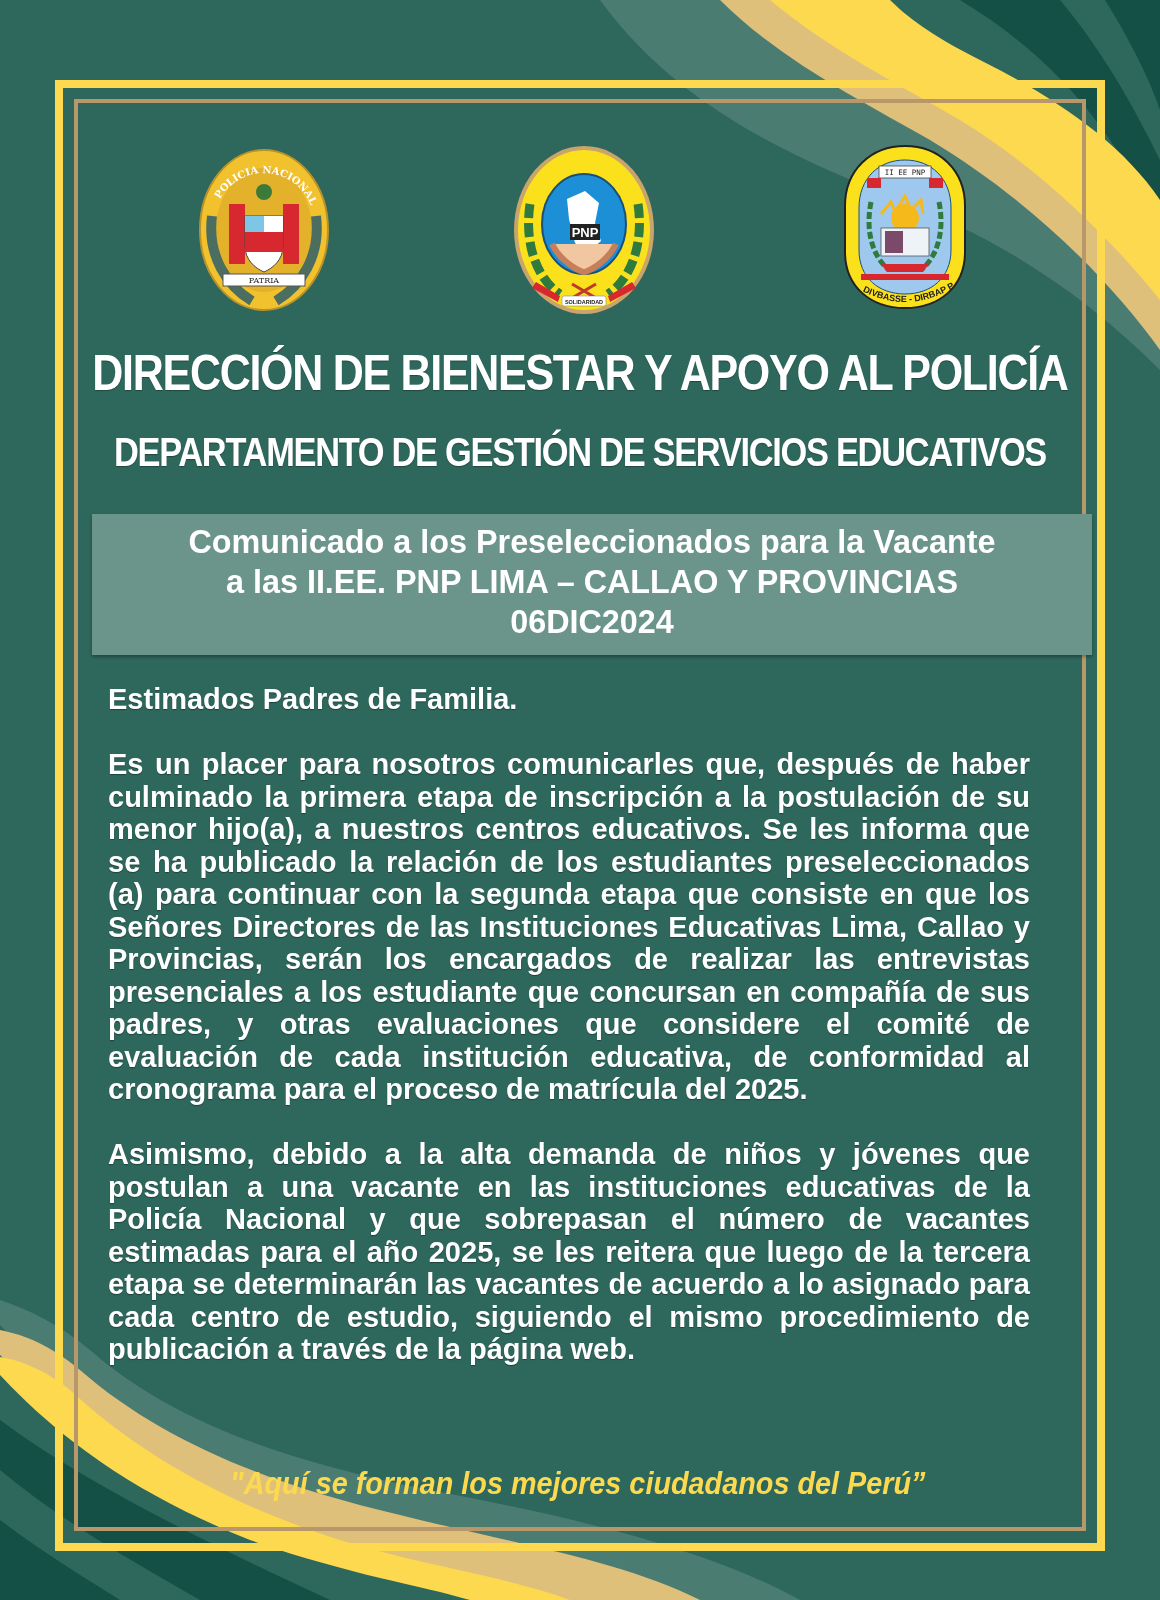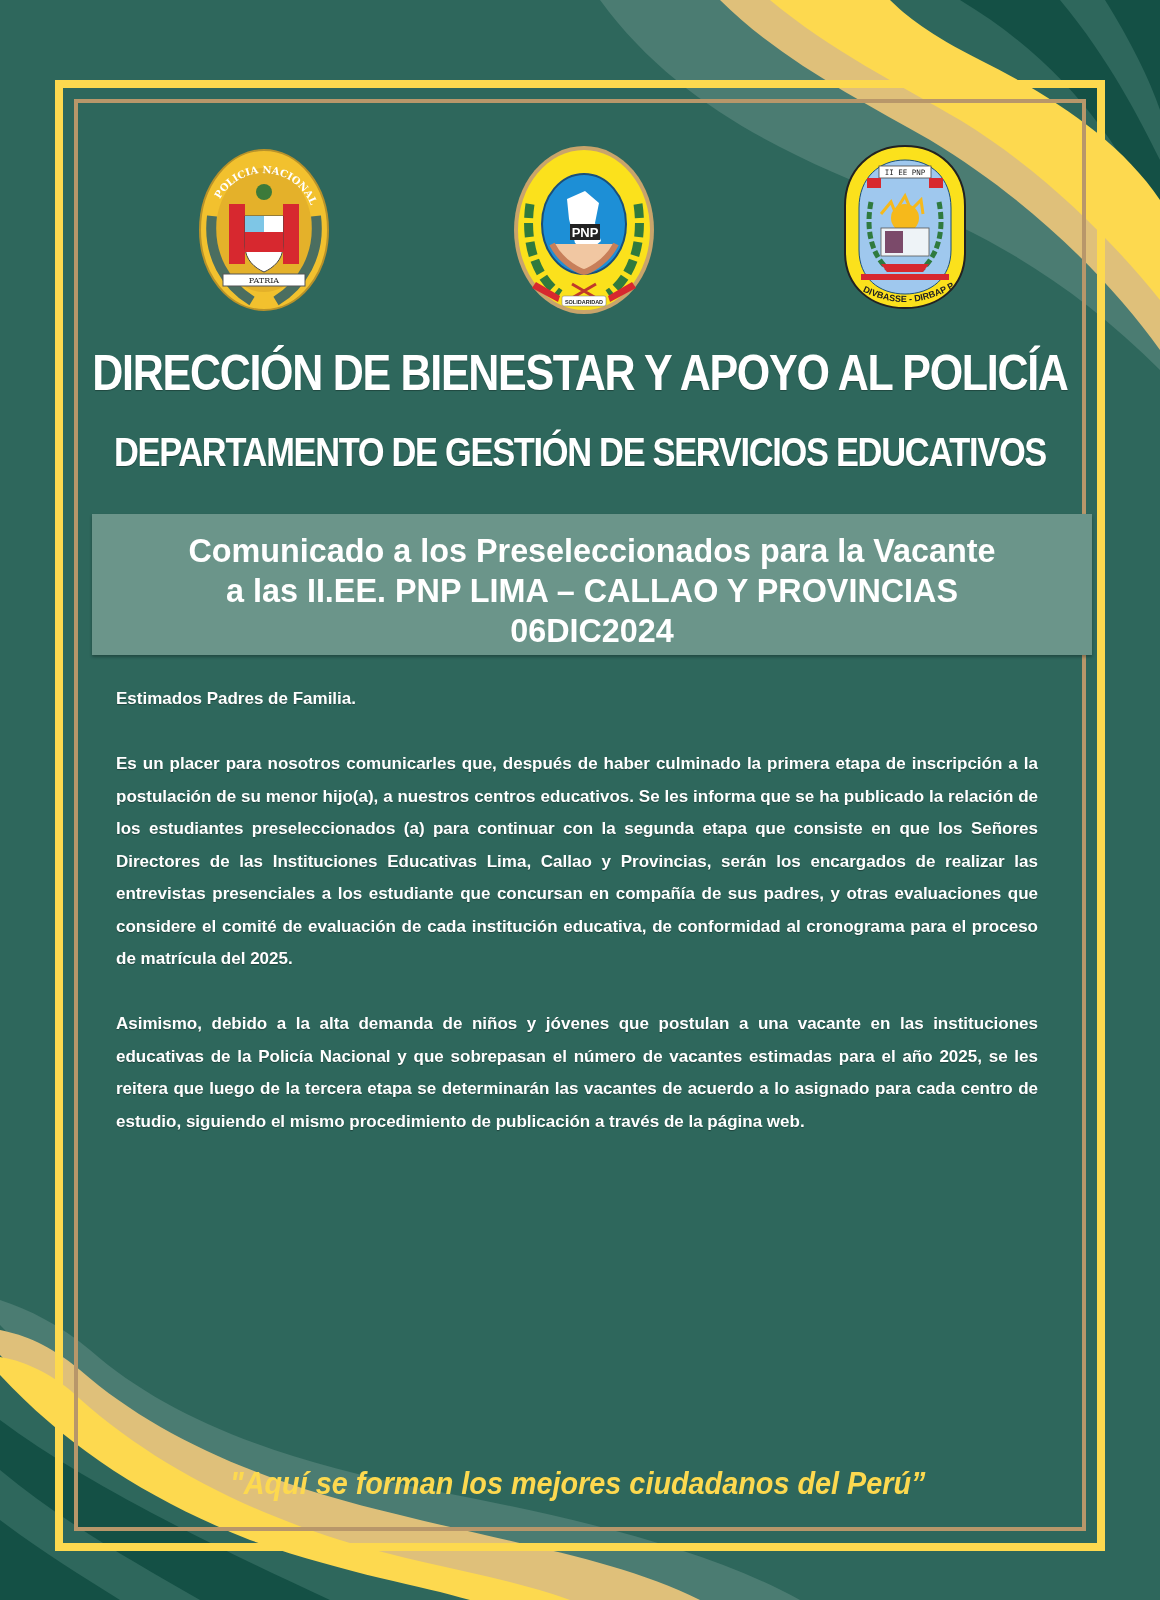"Comunicado a los Preseleccionados para" .banner { padding-top: 17px -> 8px }
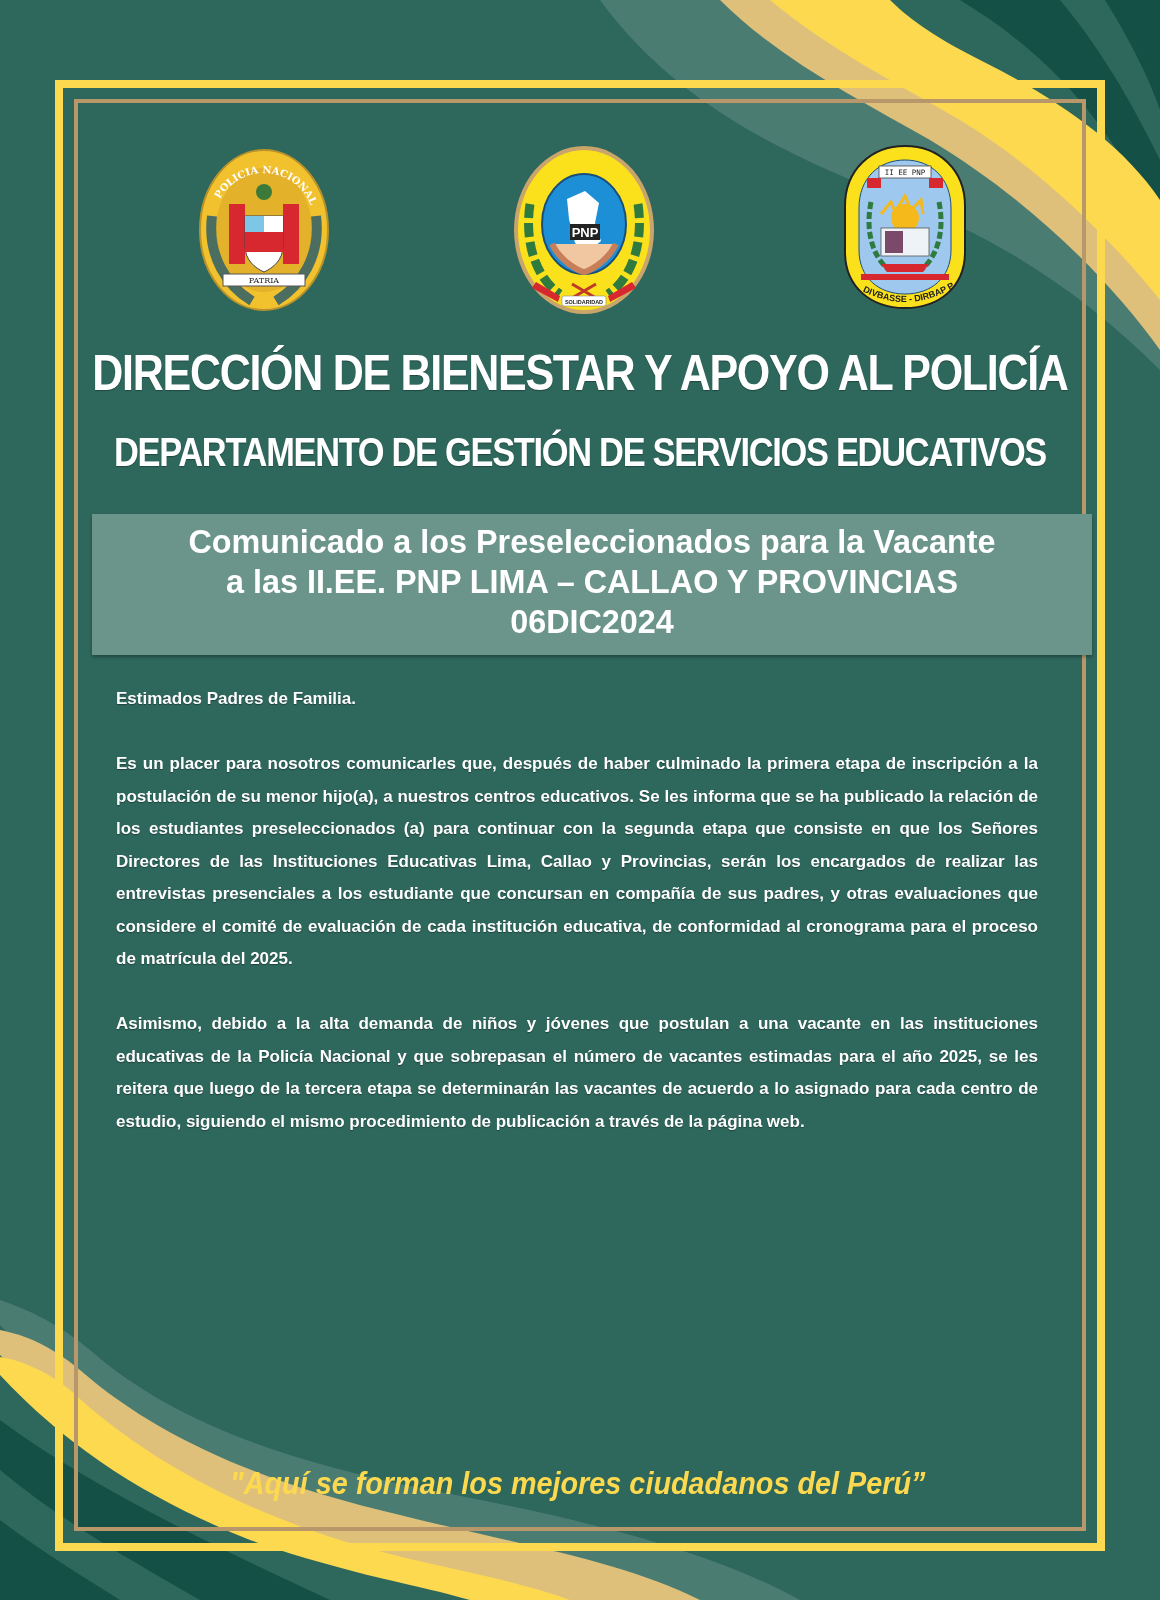"Estimados Padres de Familia." .body-text { font-size: 17px -> 29px; left: 116px -> 108px }
